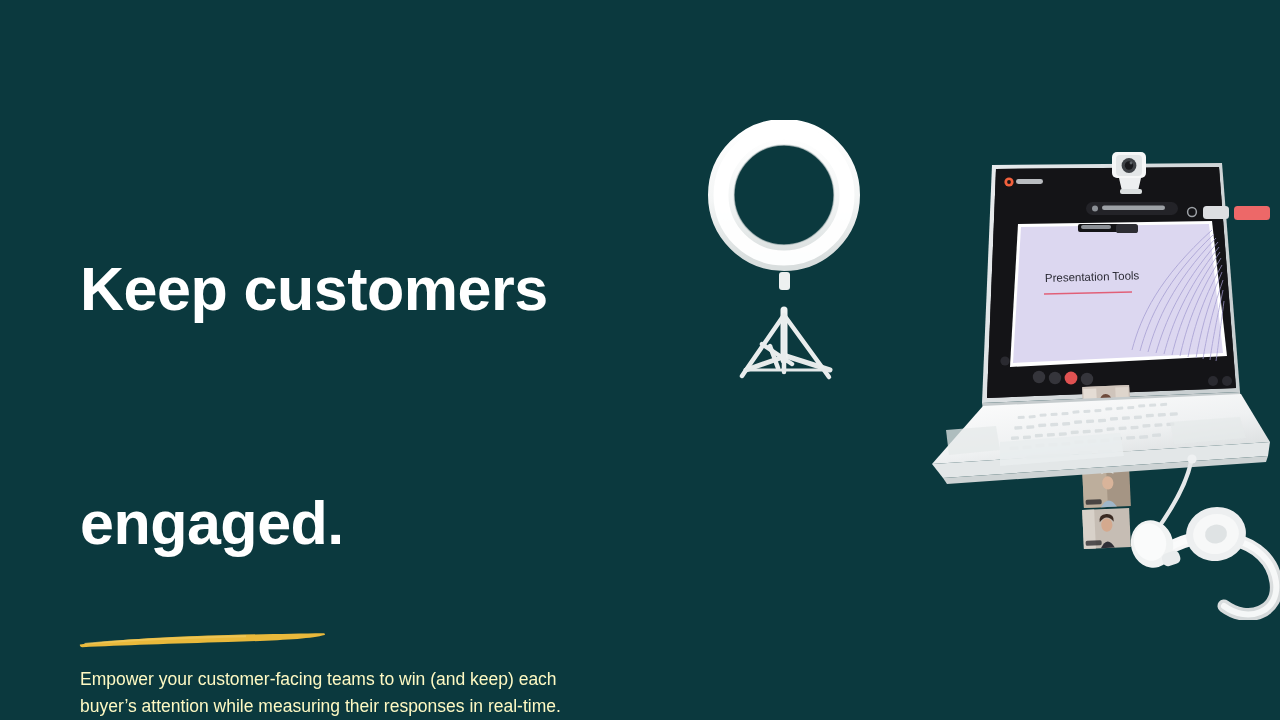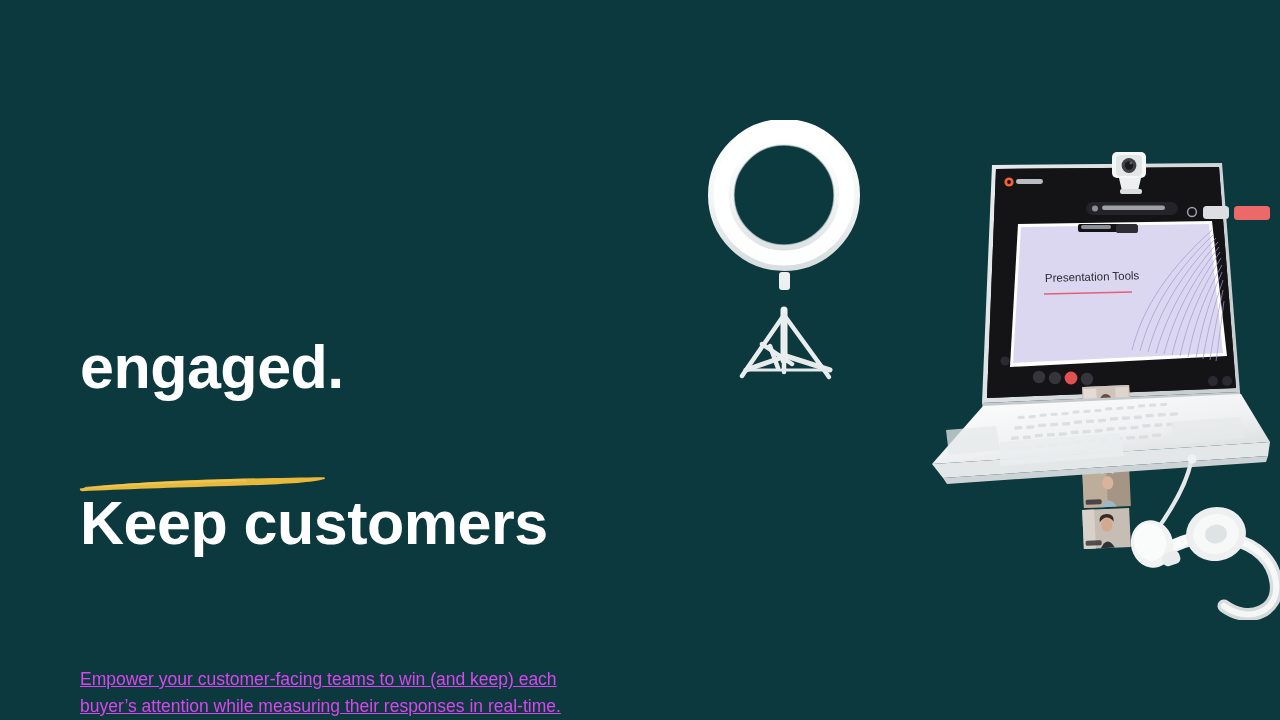"engaged." span.hl-line { order: before "Keep customers" -> after "Keep customers" }
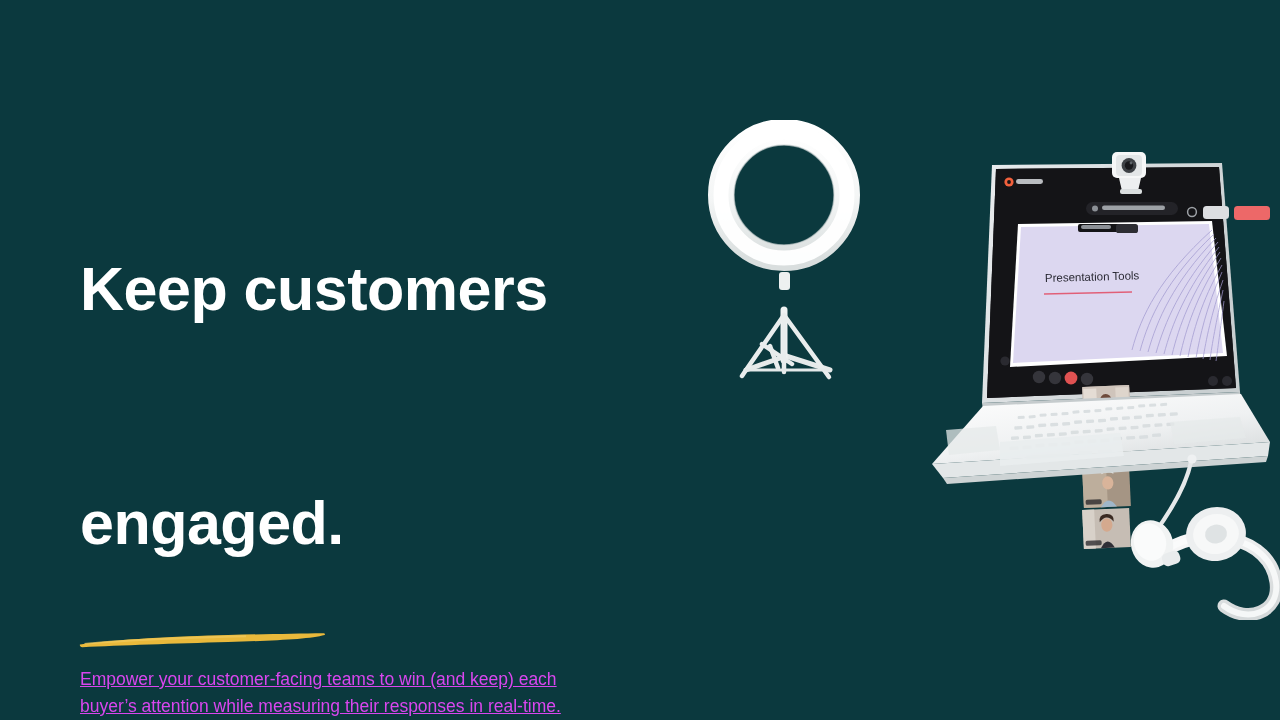"Empower your customer-facing teams to" .subcopy { color: #d946ef -> #fef9c3; text-decoration: underline -> none }
